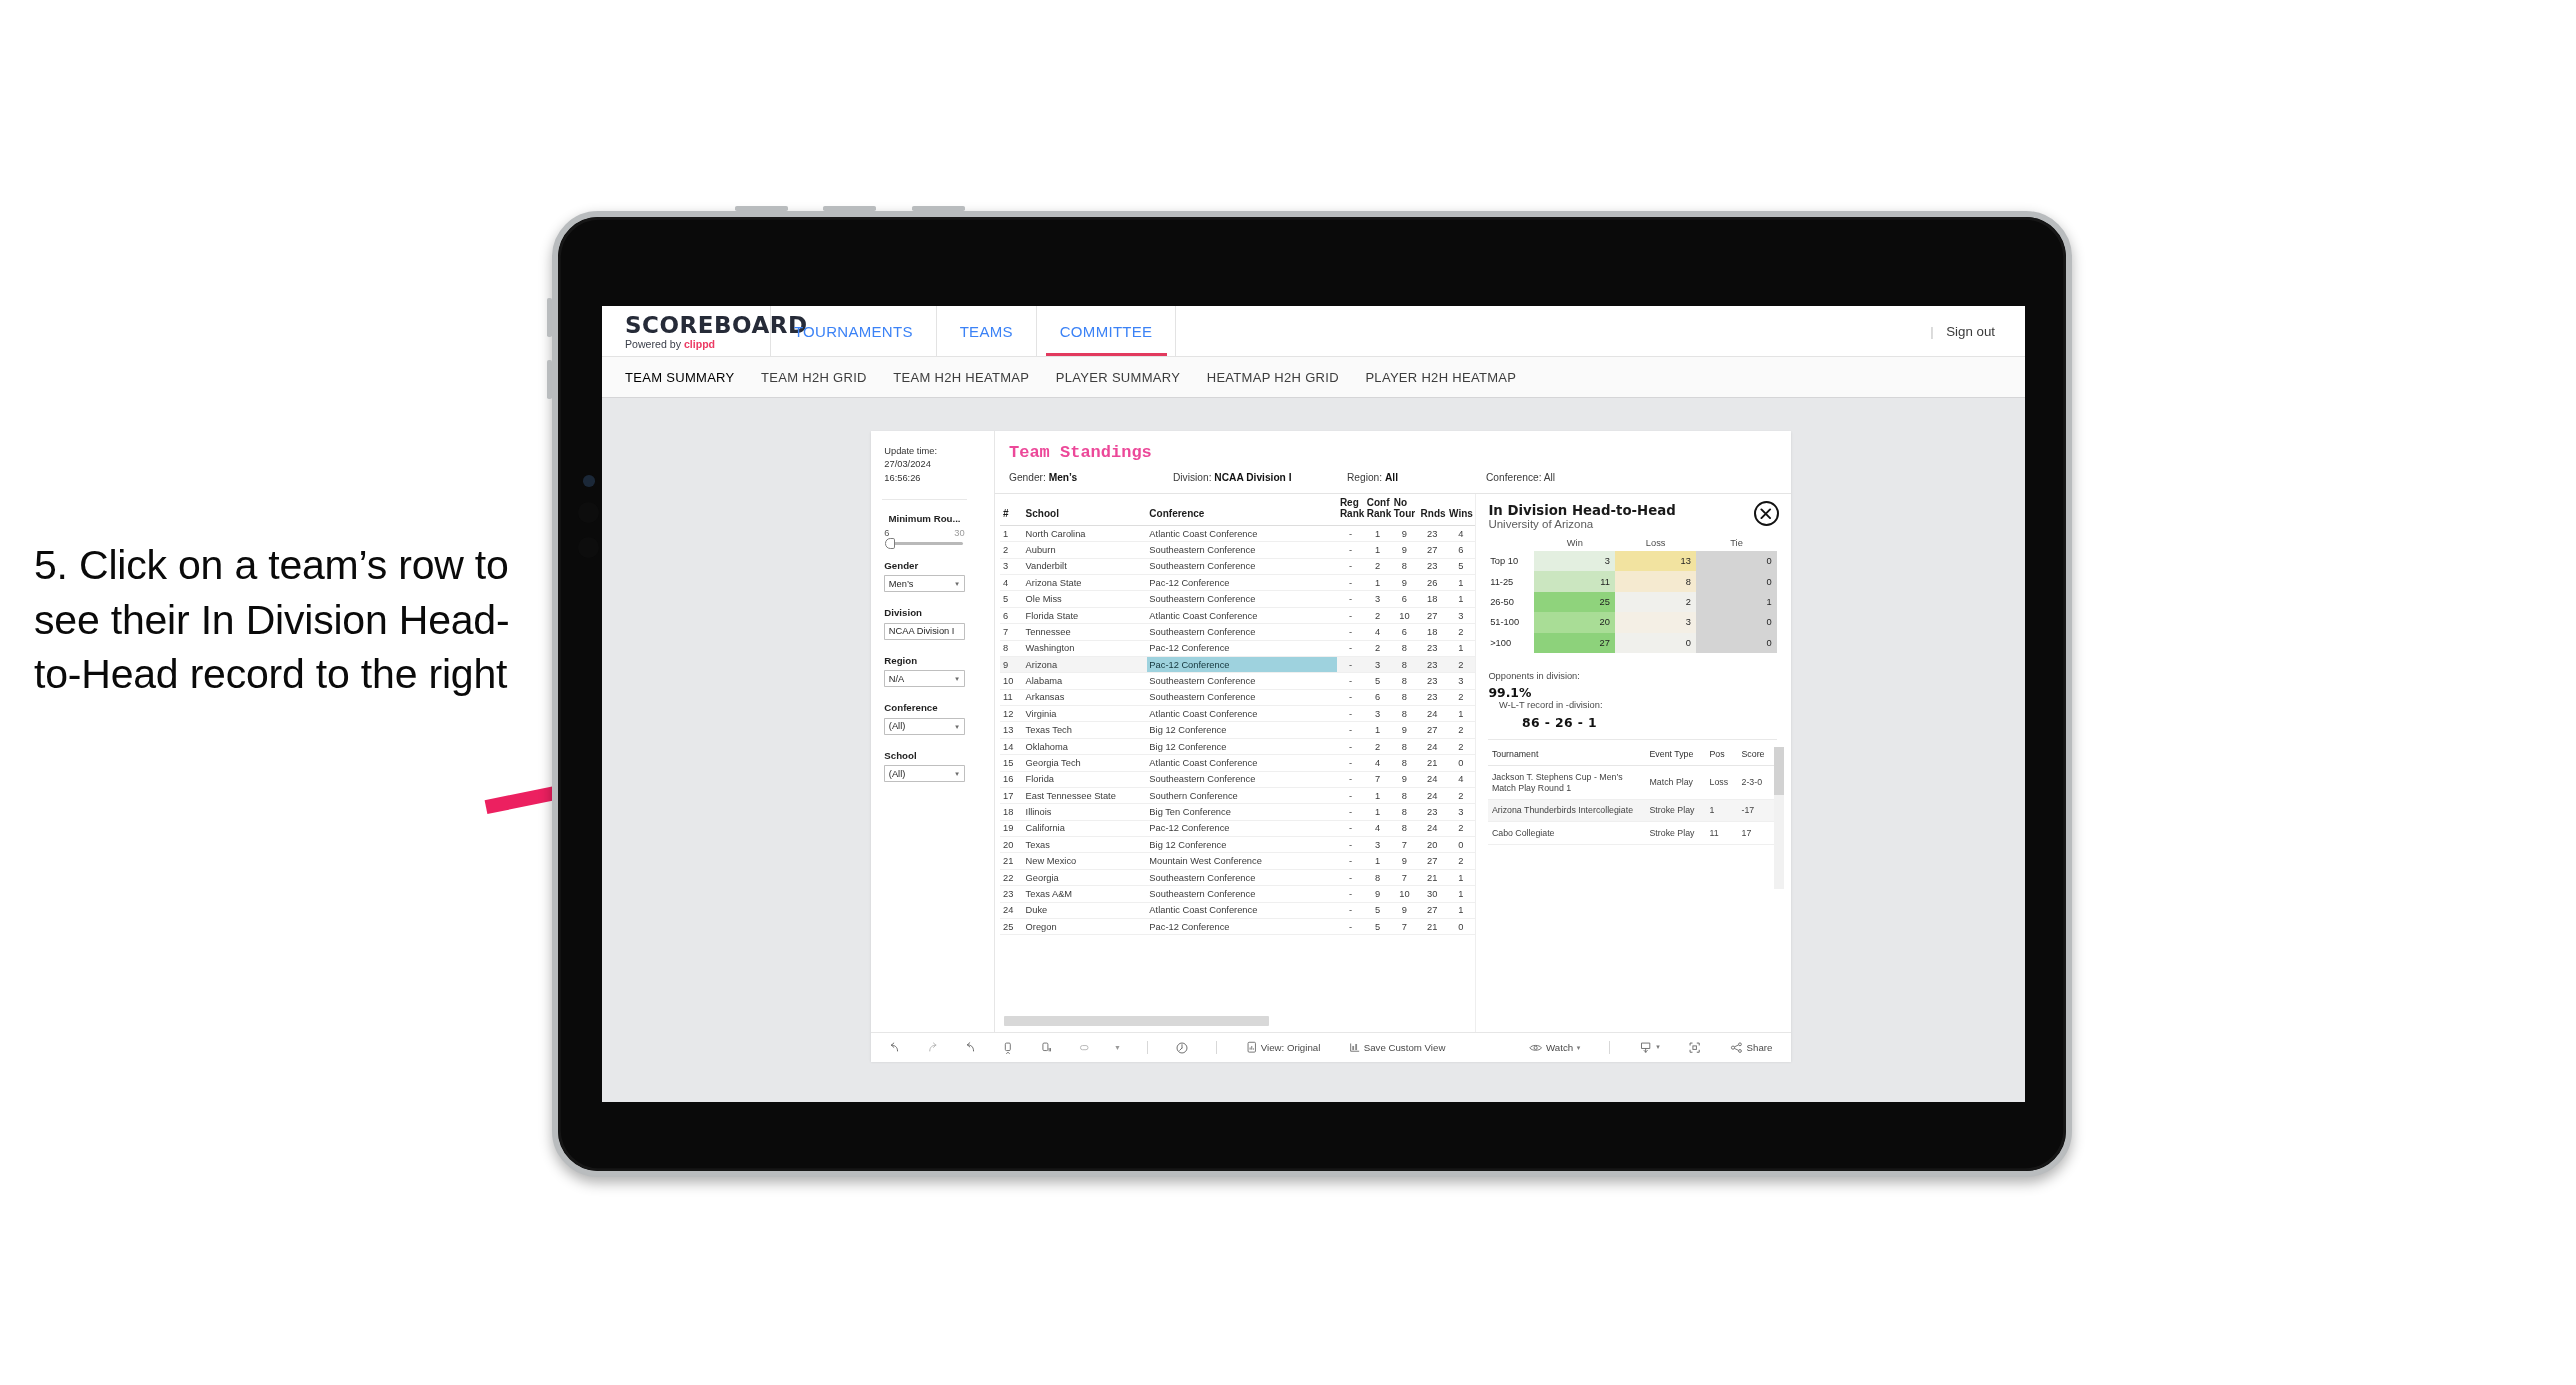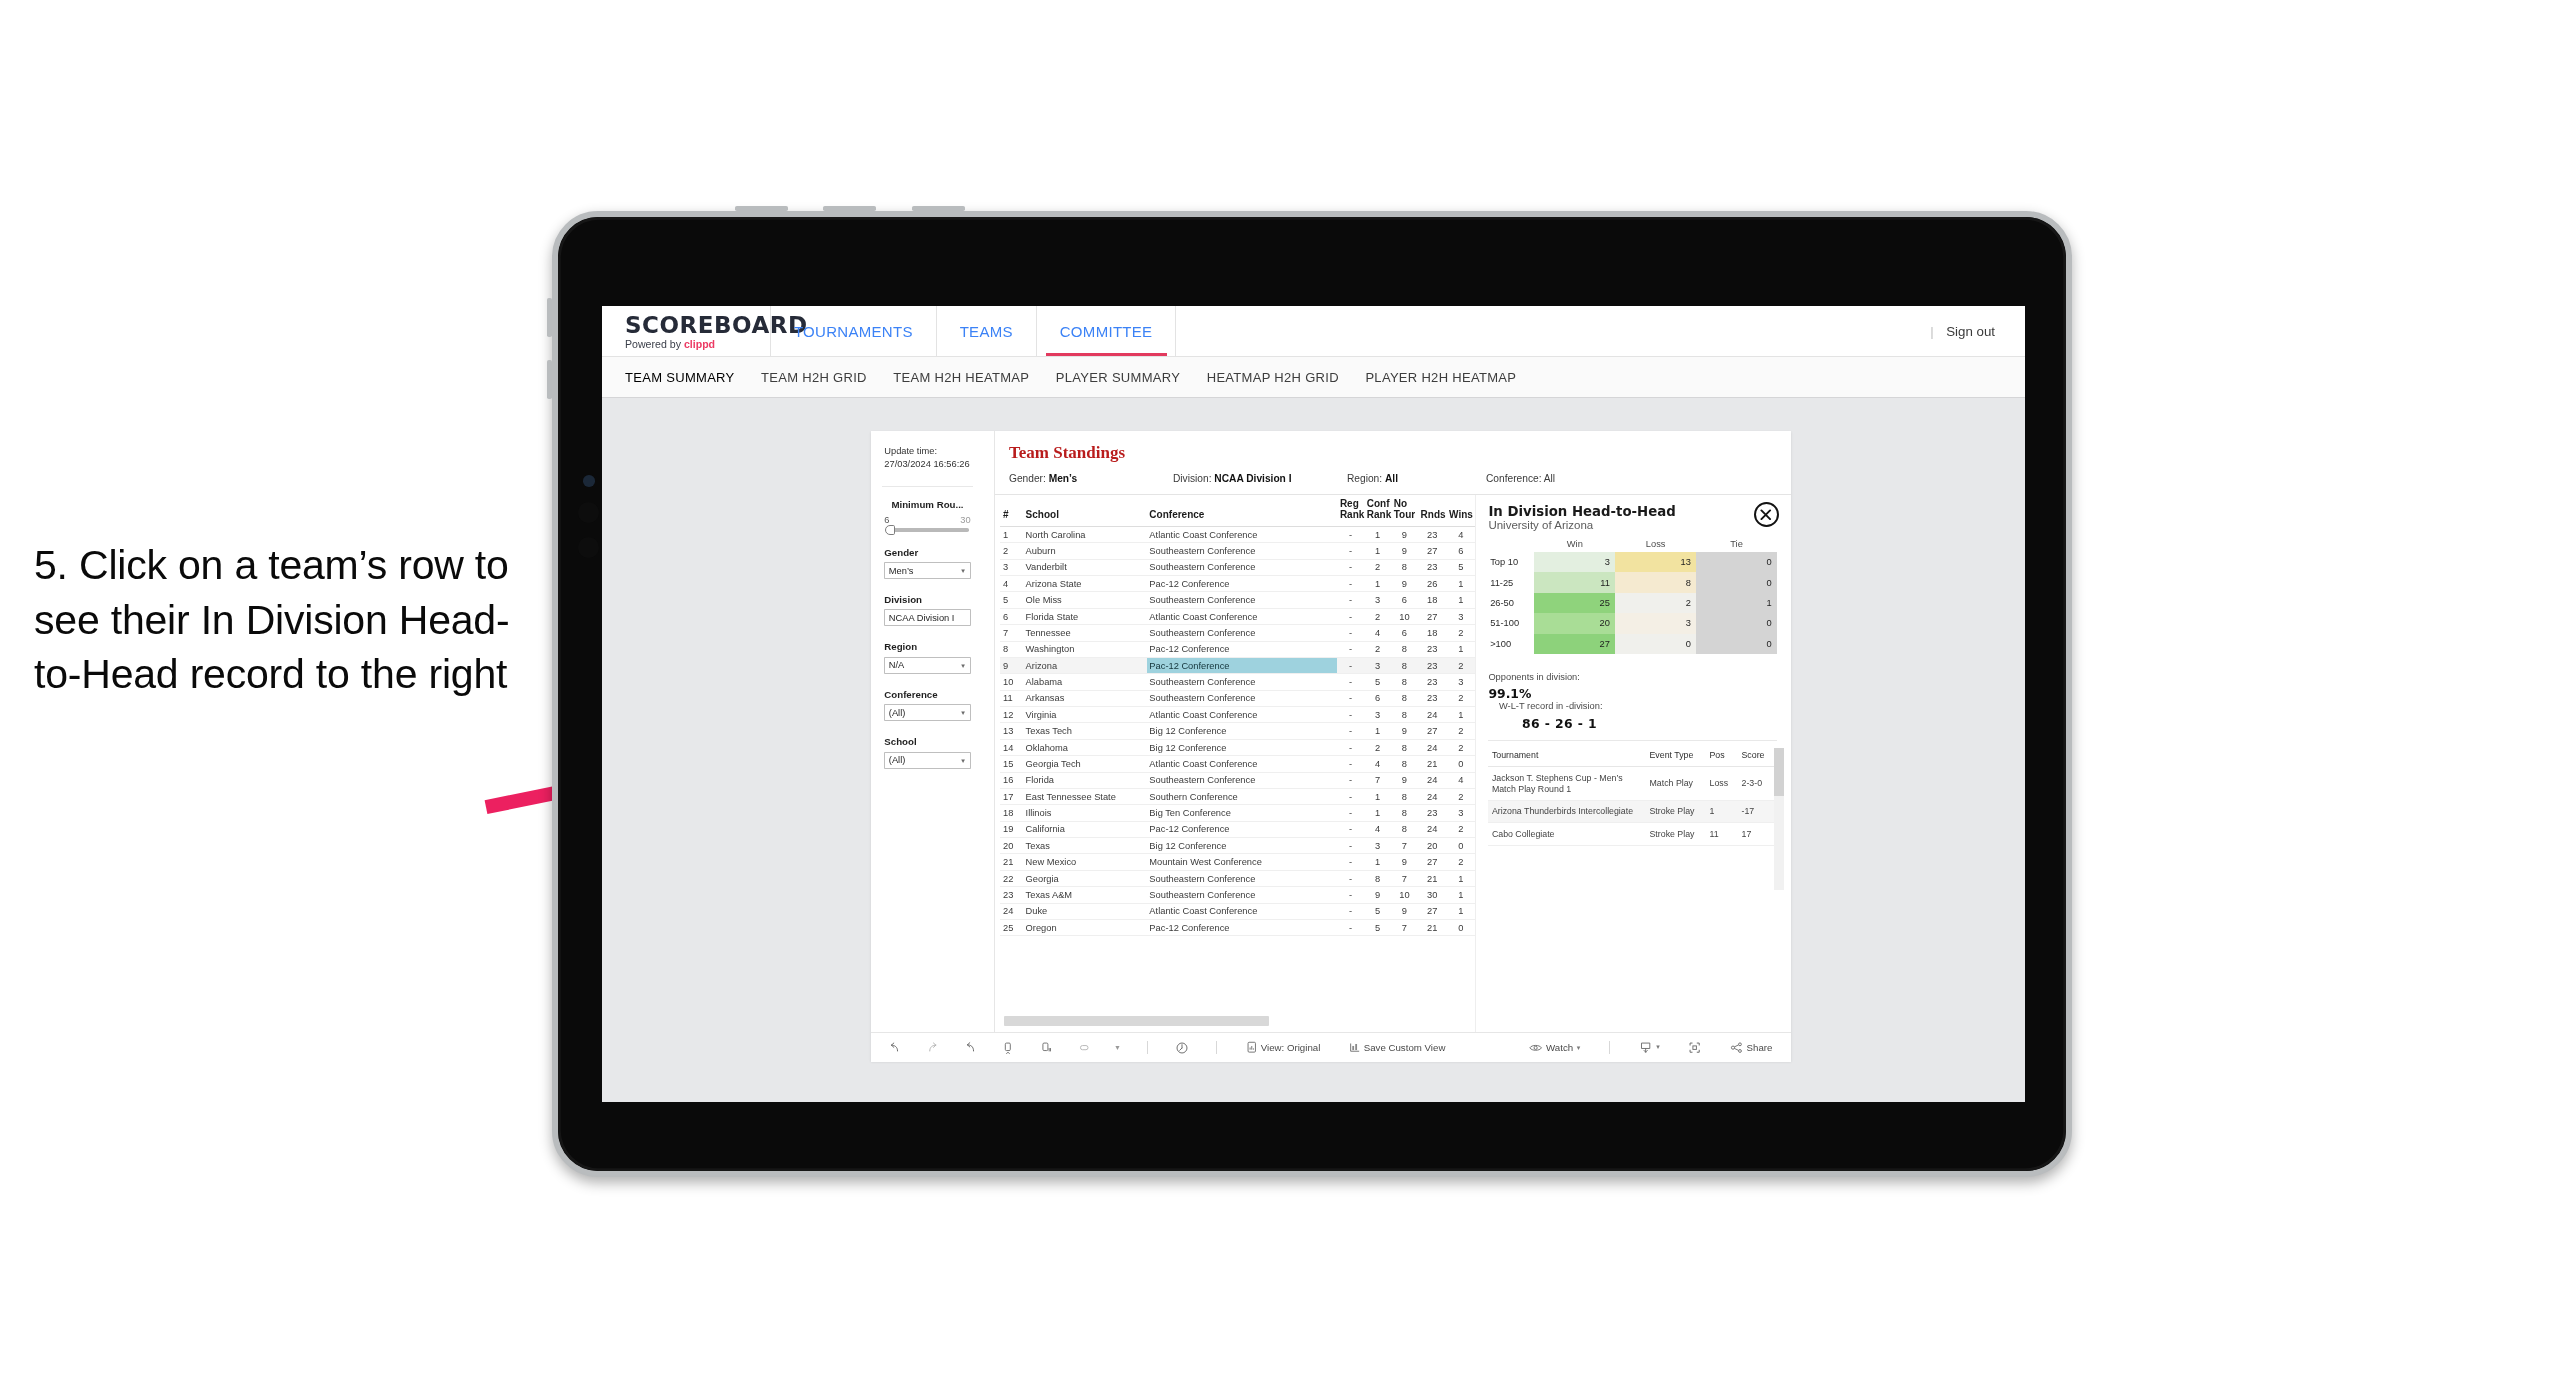"Update time:" .rail { padding: 14px 10px 0 0 -> 14px 16px 0 0 }
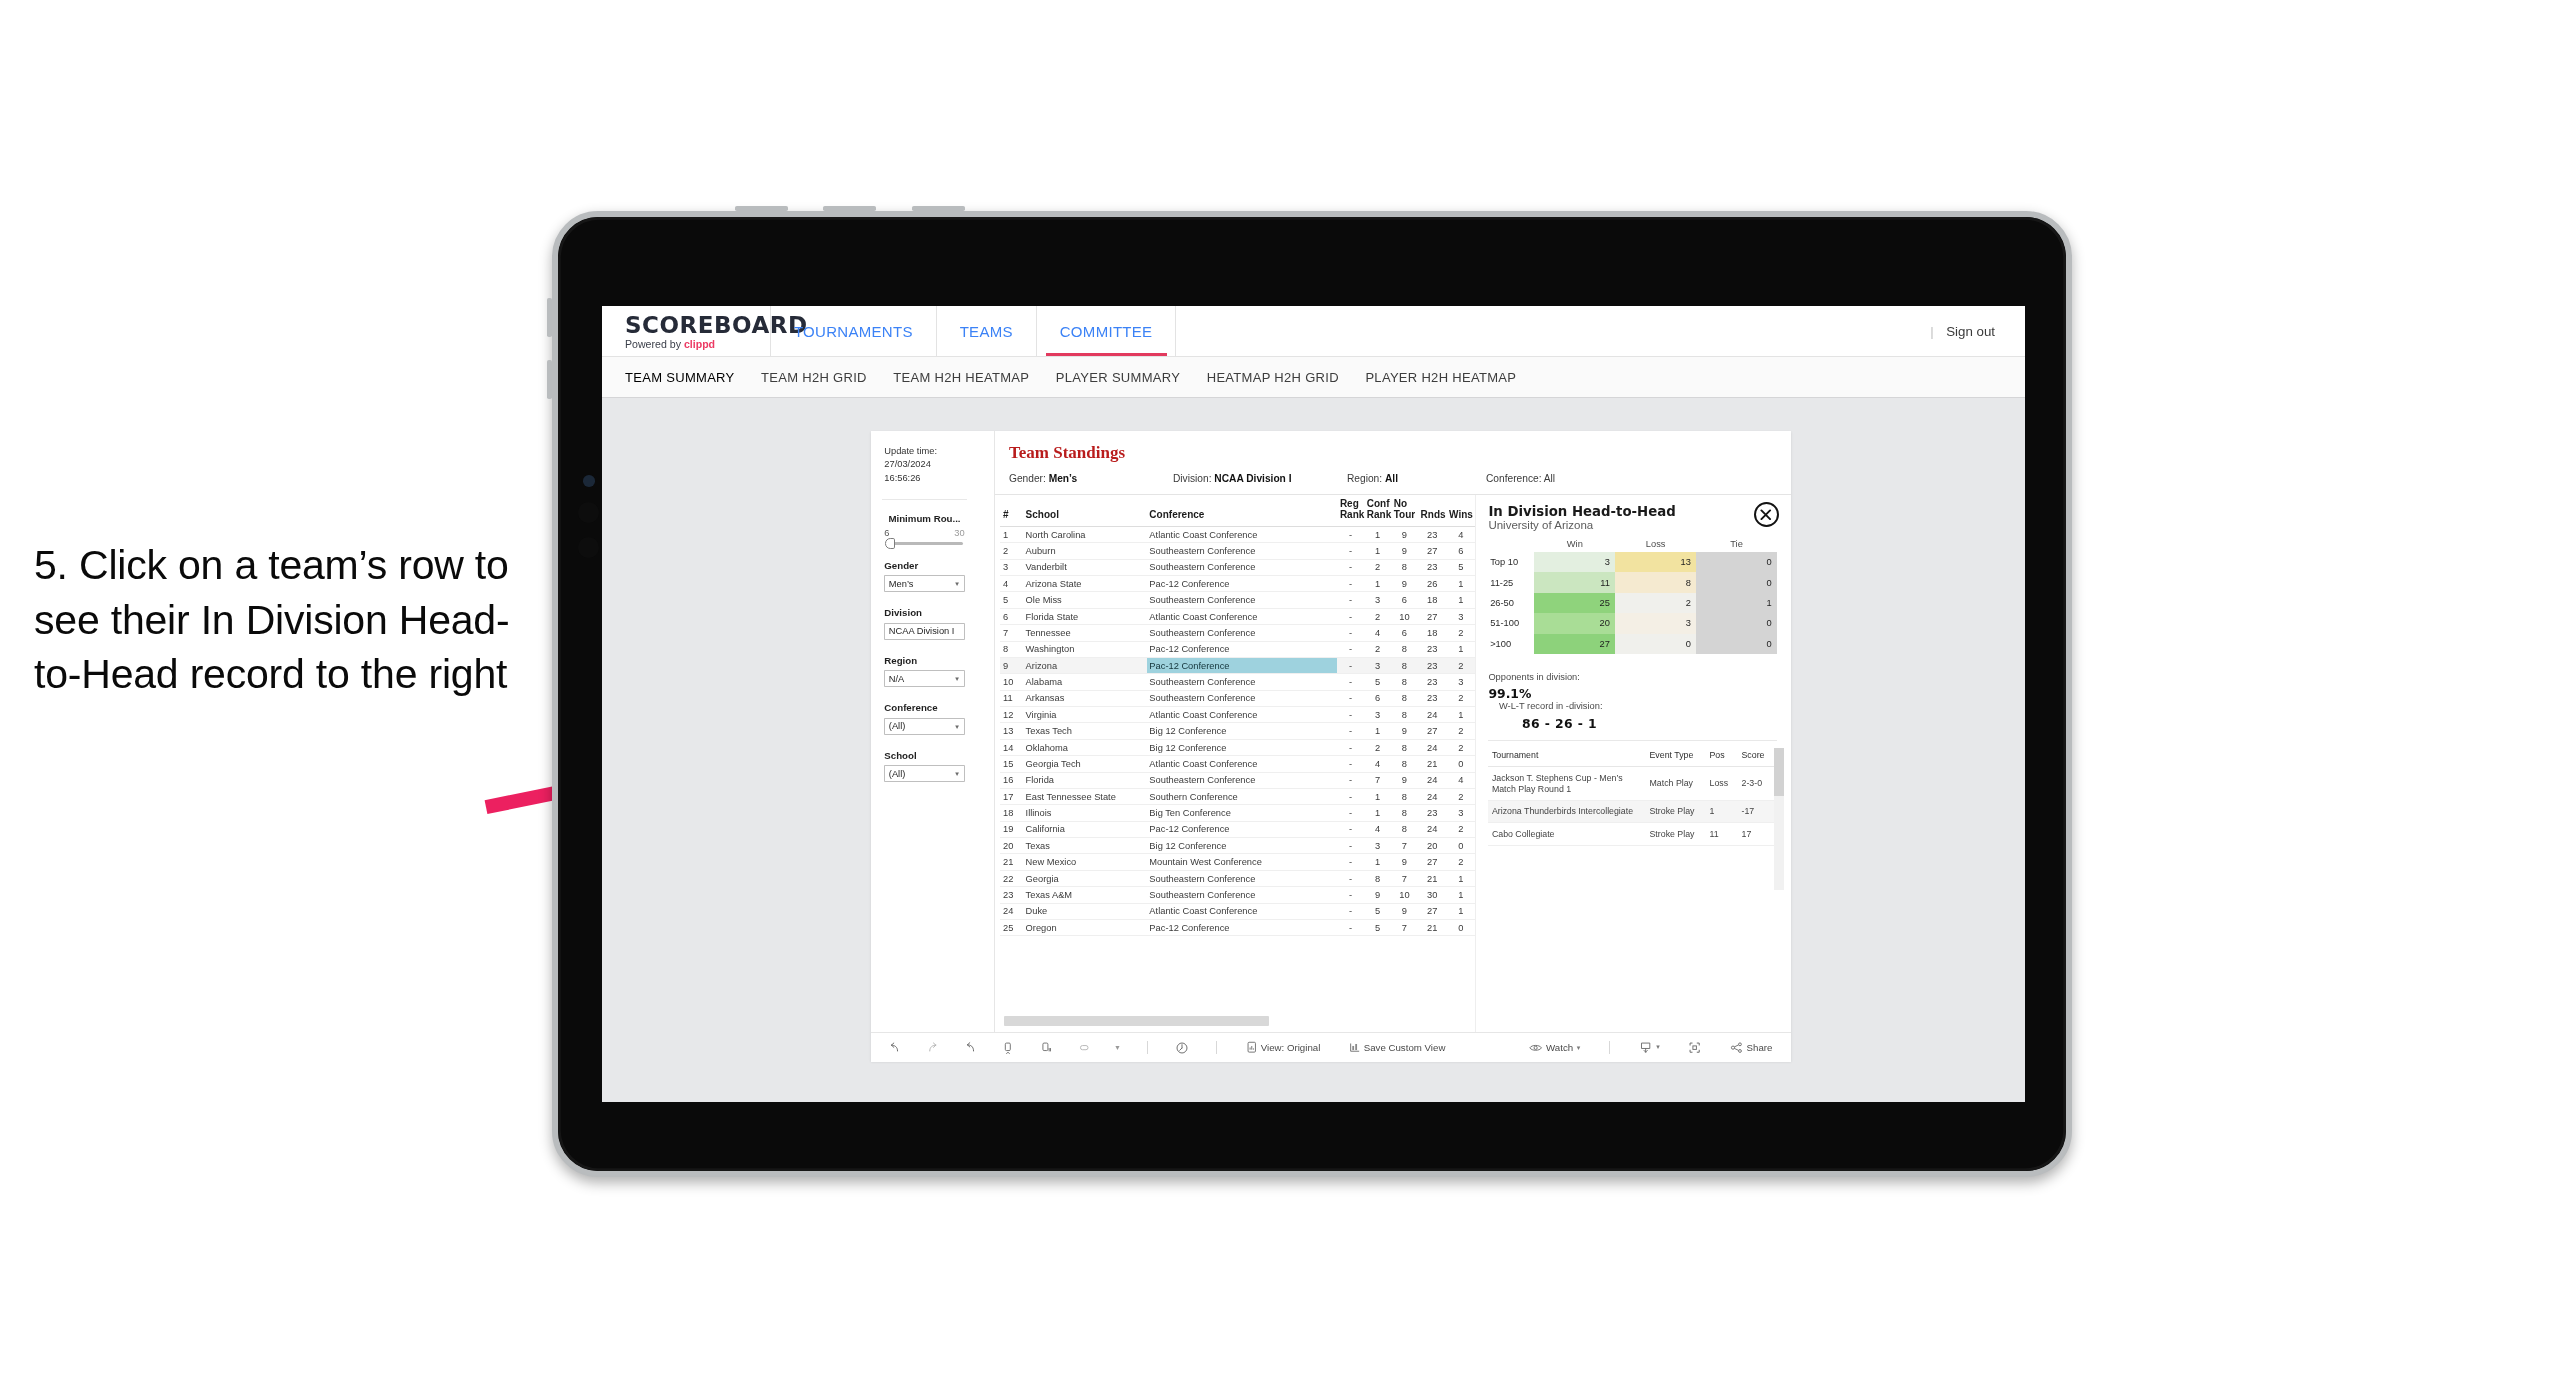"Team Standings" .sheet-title { color: #b91c1c -> #ec4899; font-family: Liberation Serif, serif -> Liberation Mono, monospace }
